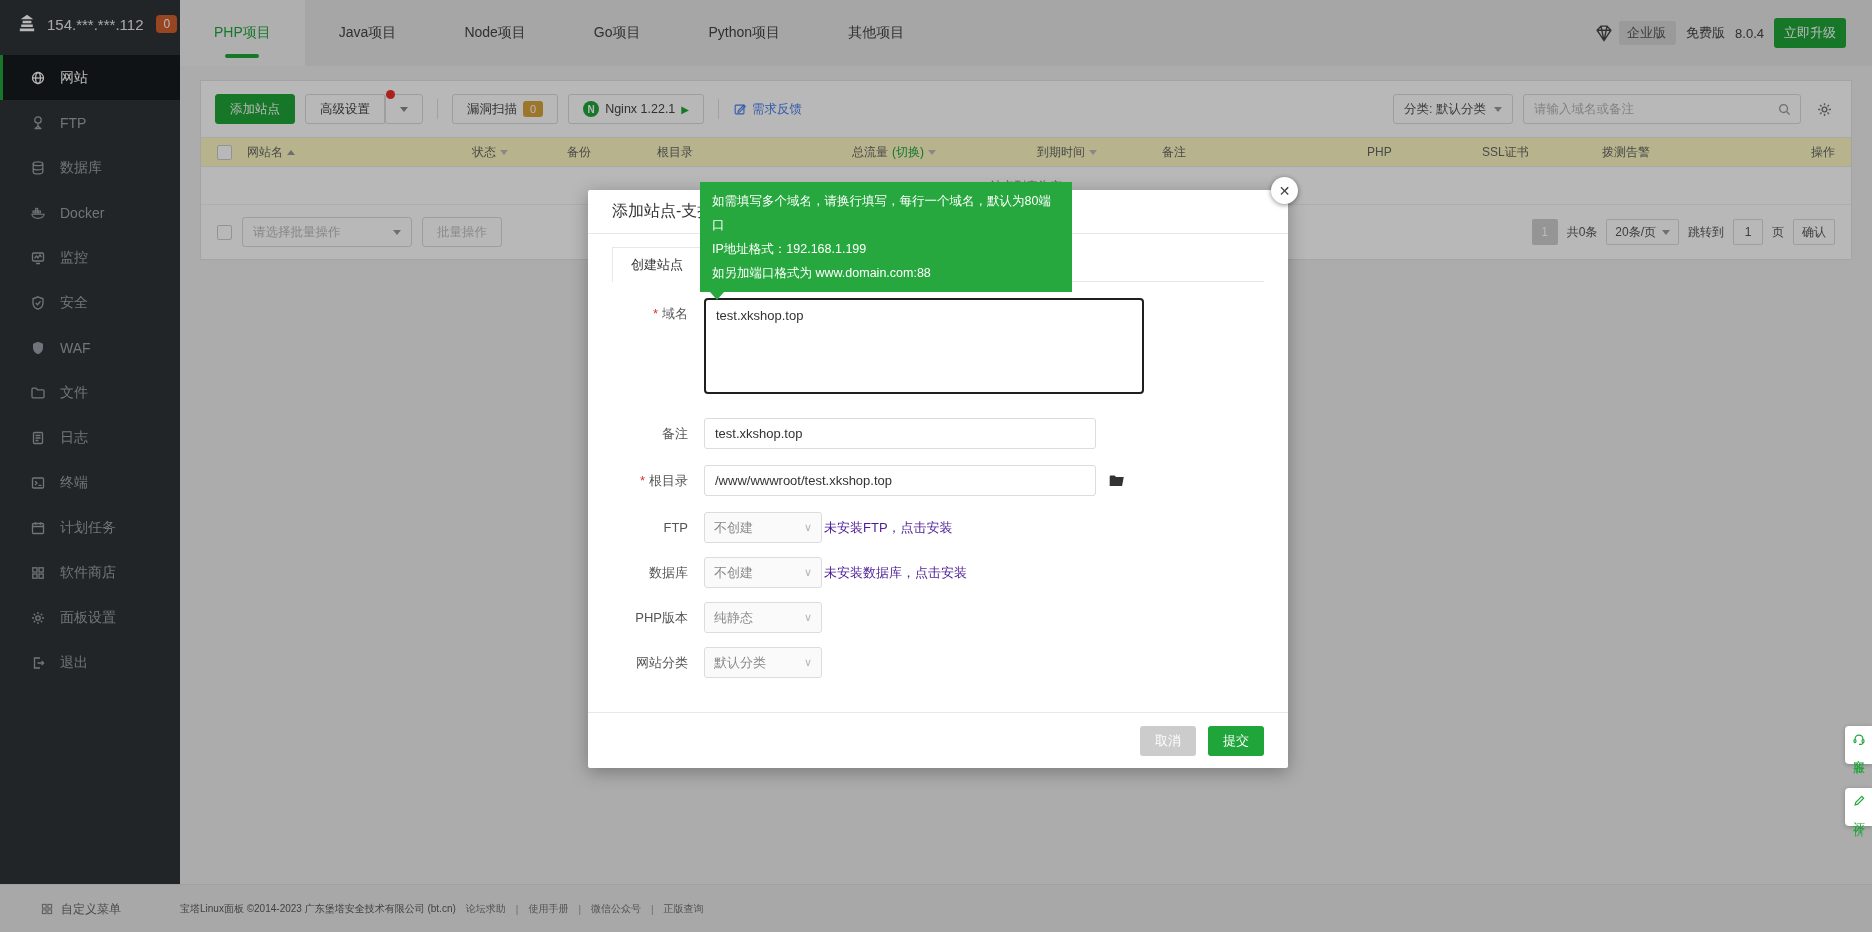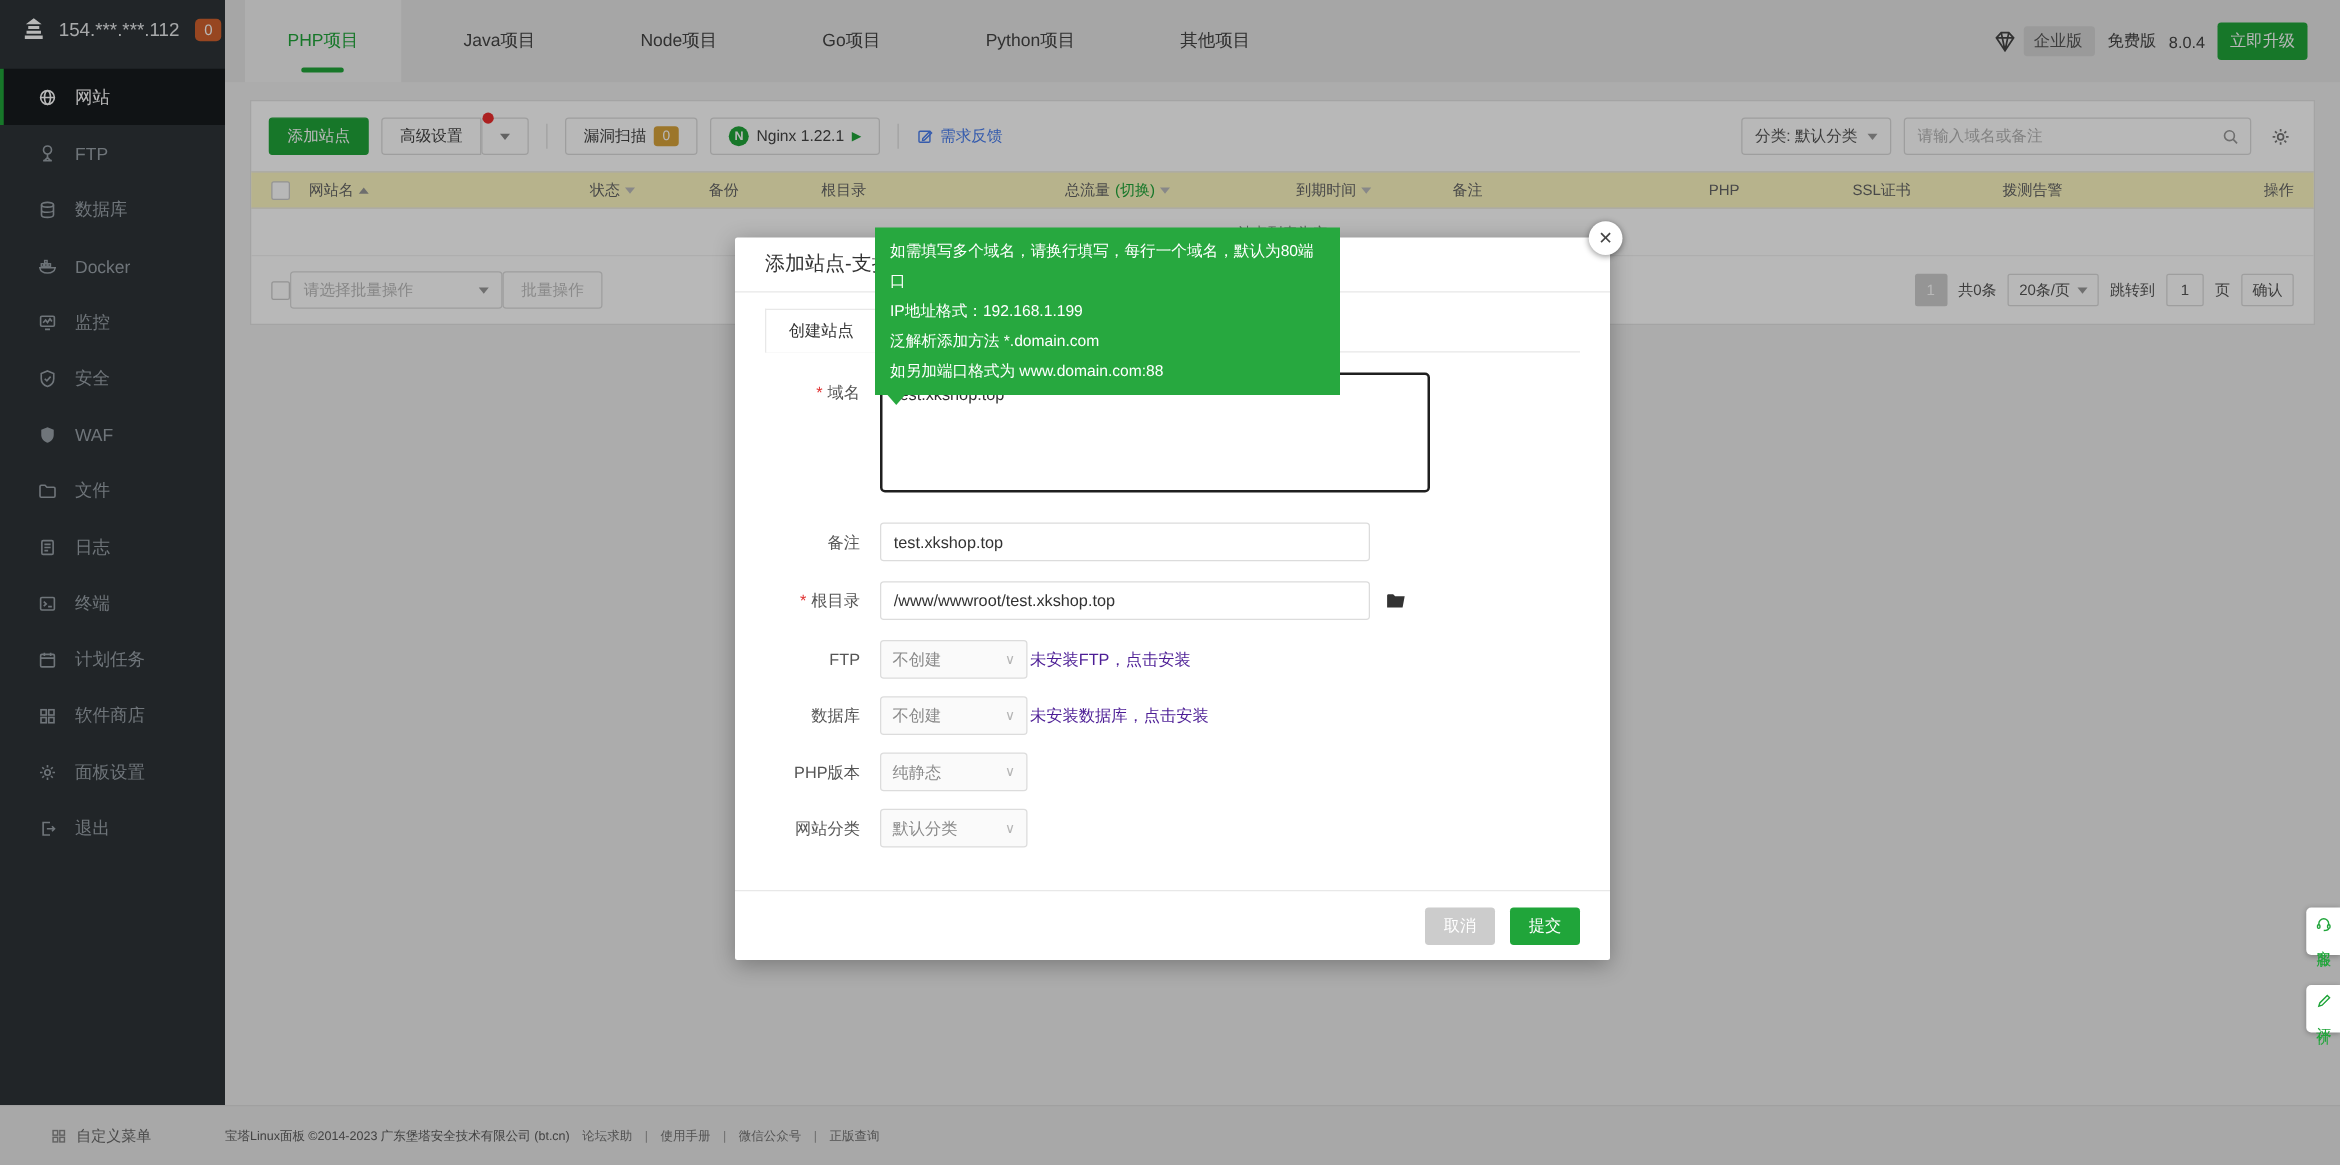"PHP项目" .proj-tab { margin-left: 16px -> none }
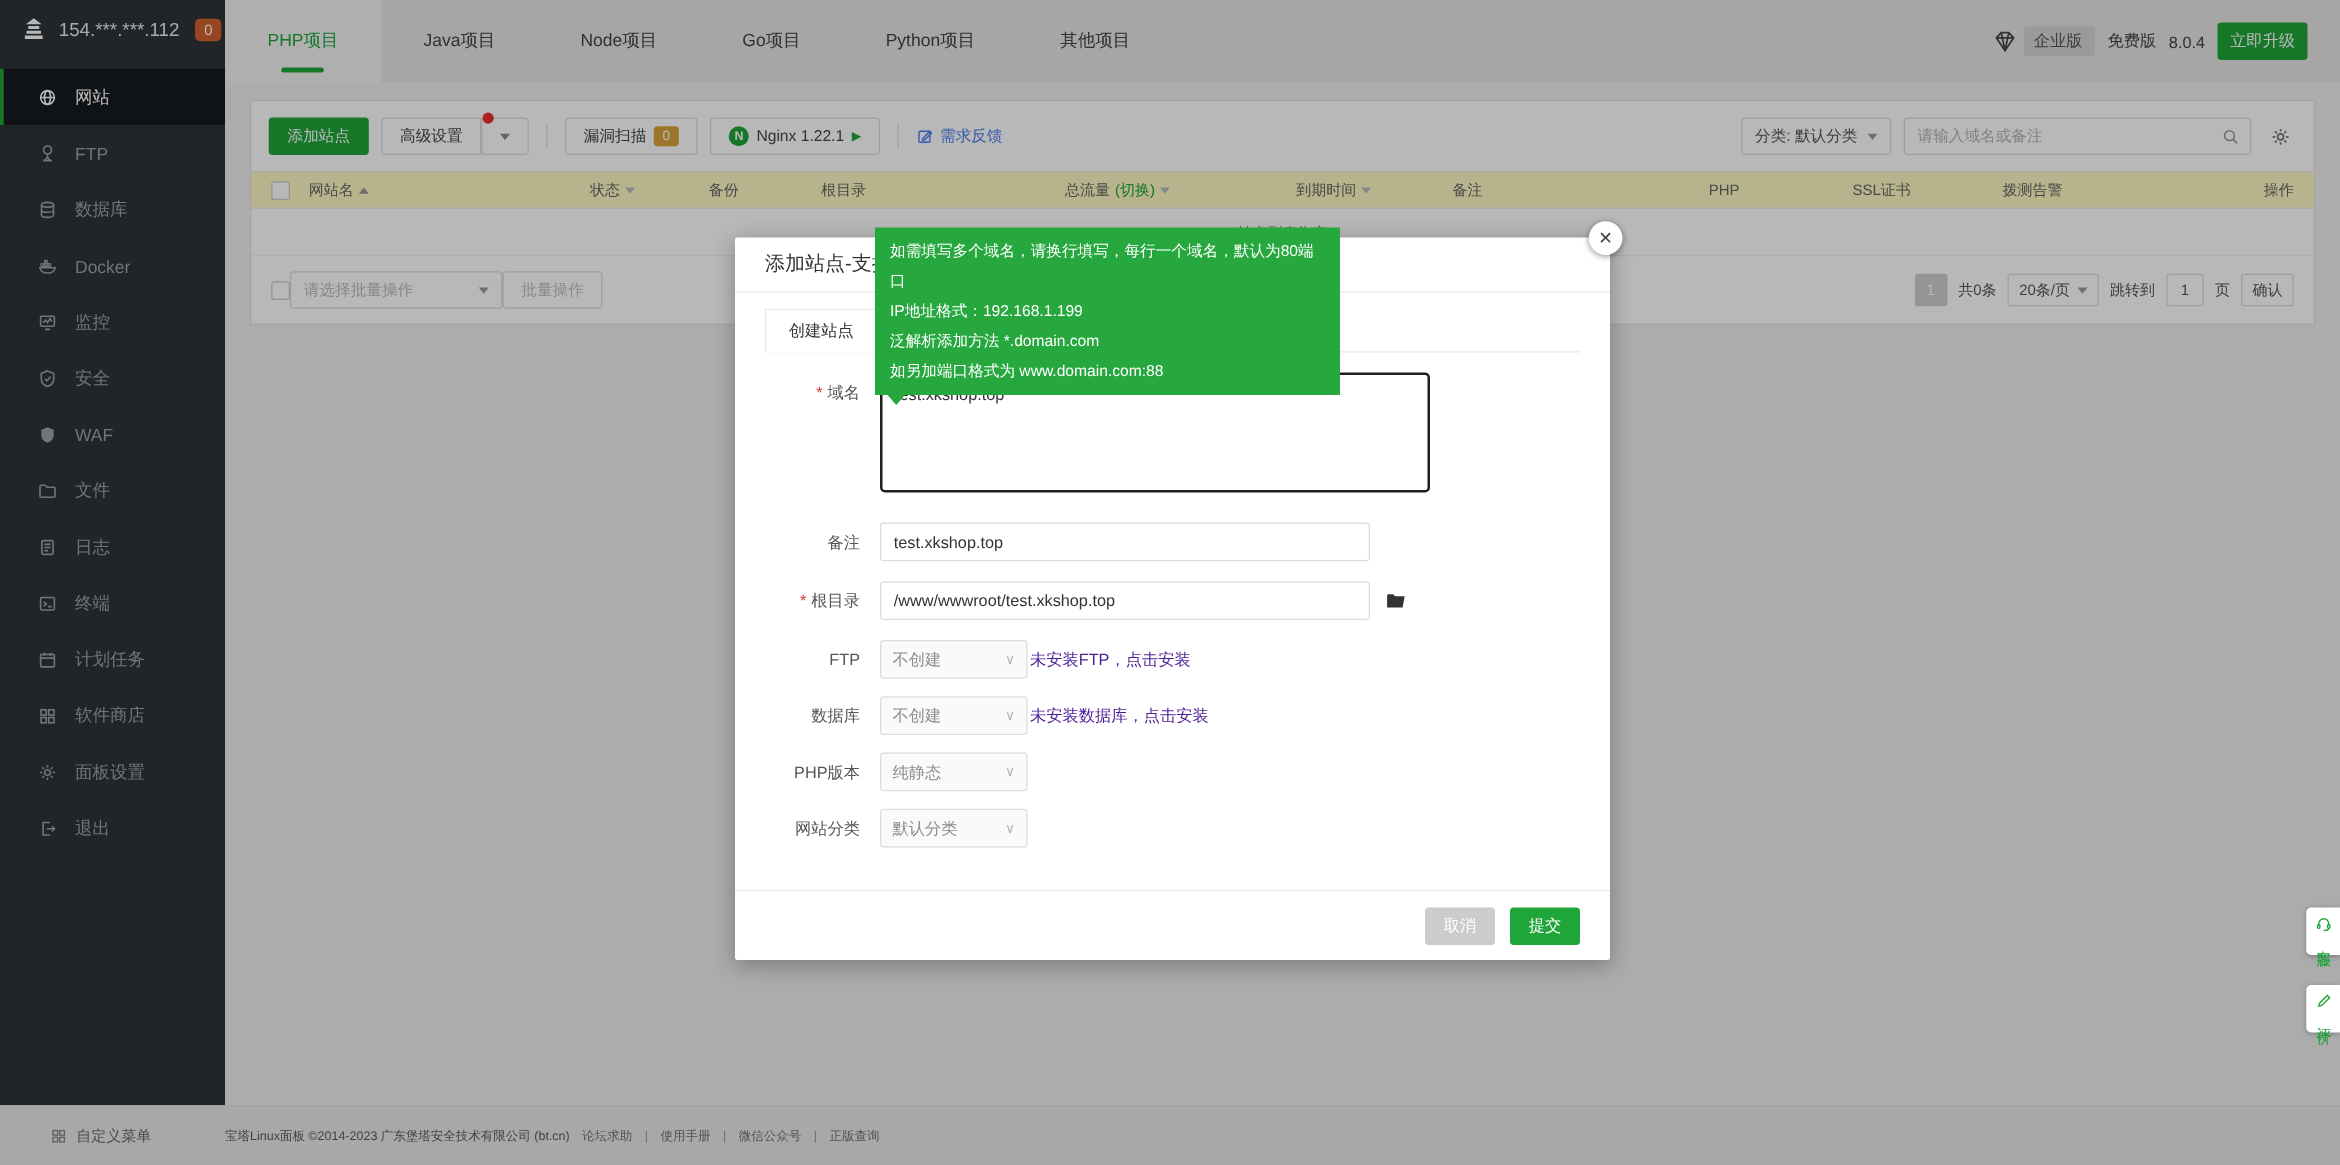"请选择批量操作" .batch-row { gap: none -> 10px }
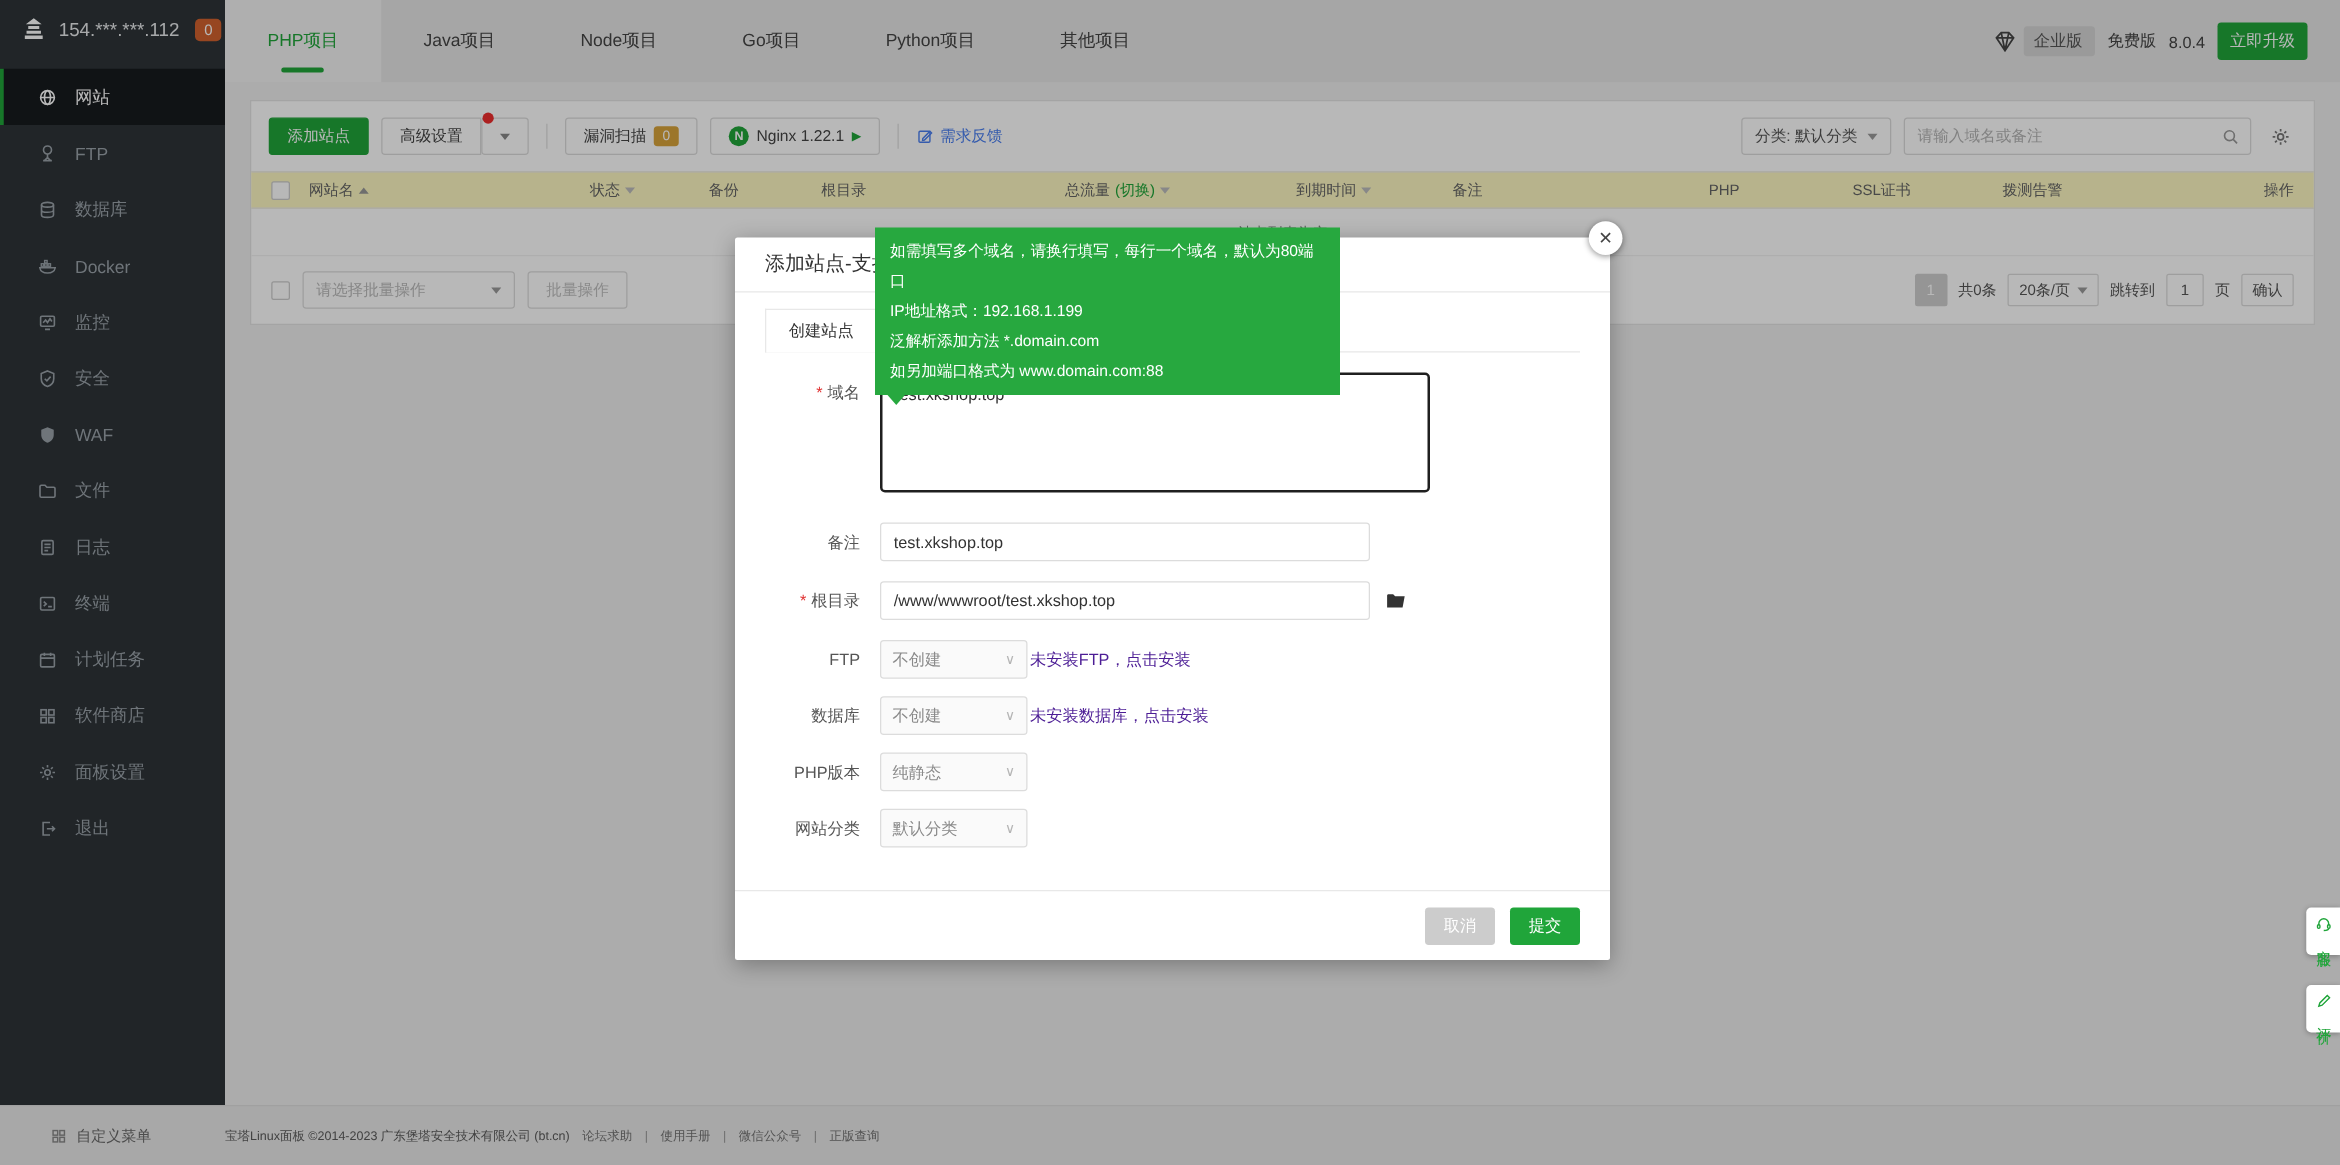"泛解析添加方法 *.domain.com" div { html: <div>泛解析添加方法 *.domain.com</div> -> none }
